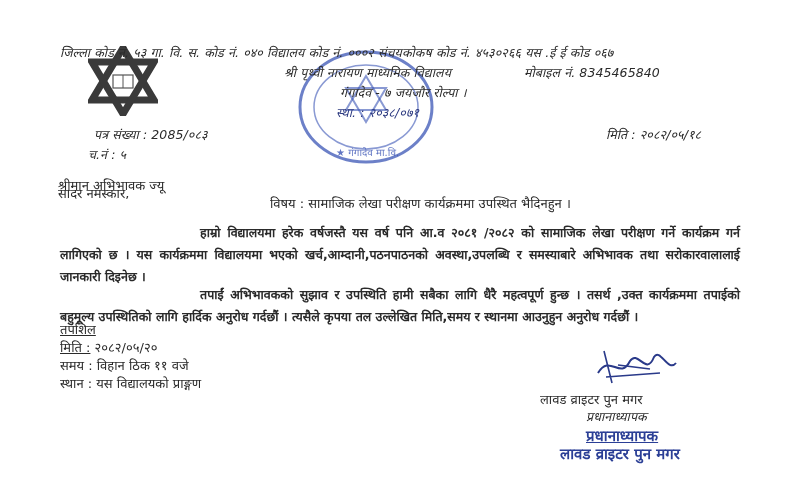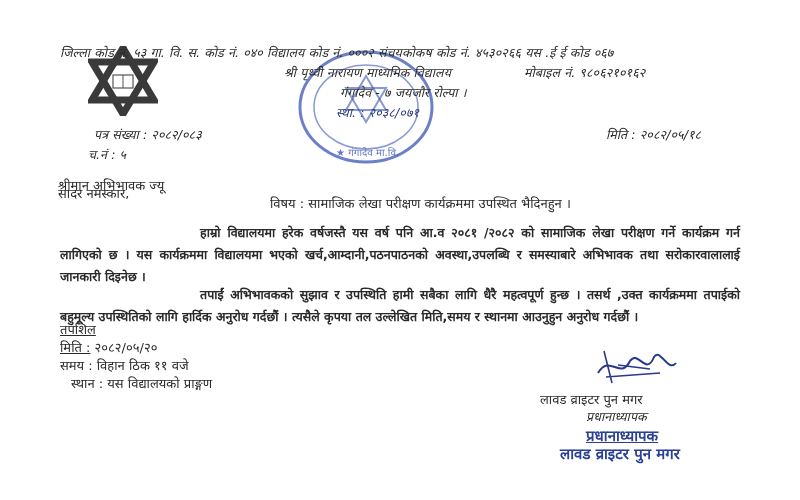"मोबाइल नं. ९८०६२१०१६२" div.abs { text: ९८०६२१०१६२ -> 8345465840 }
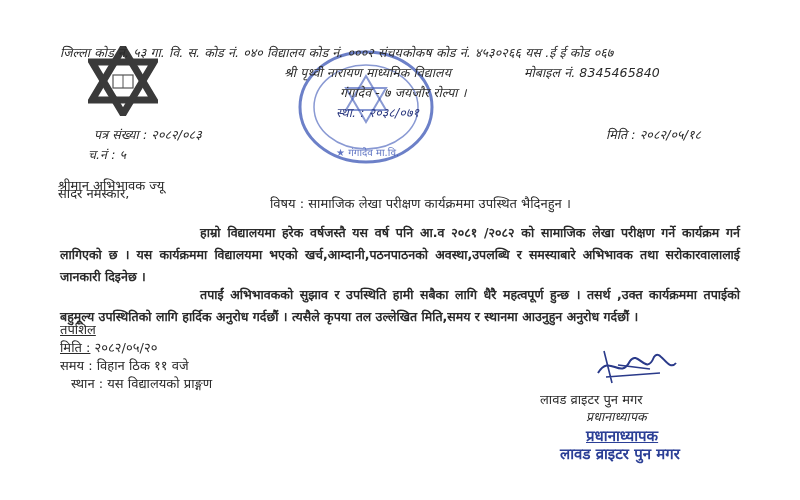"पत्र संख्या : २०८२/०८३" div.abs { text: २०८२/०८३ -> 2085/०८३ }
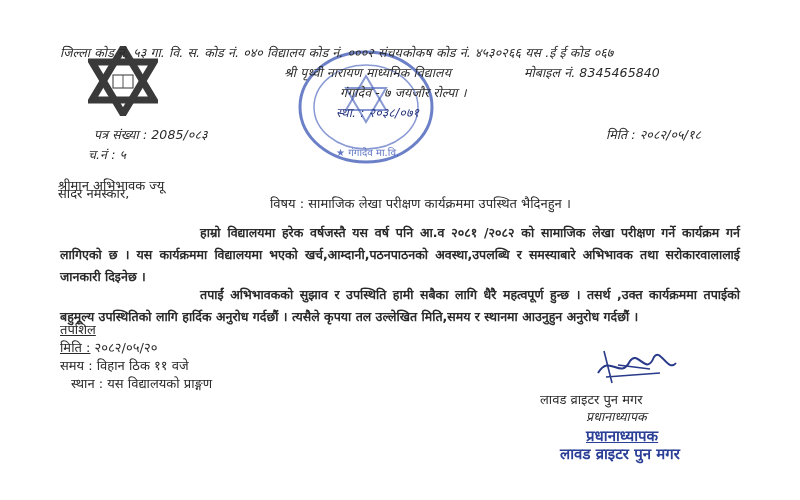"स्थान : यस विद्यालयको प्राङ्गण" div.abs { margin-left: 11px -> none }
